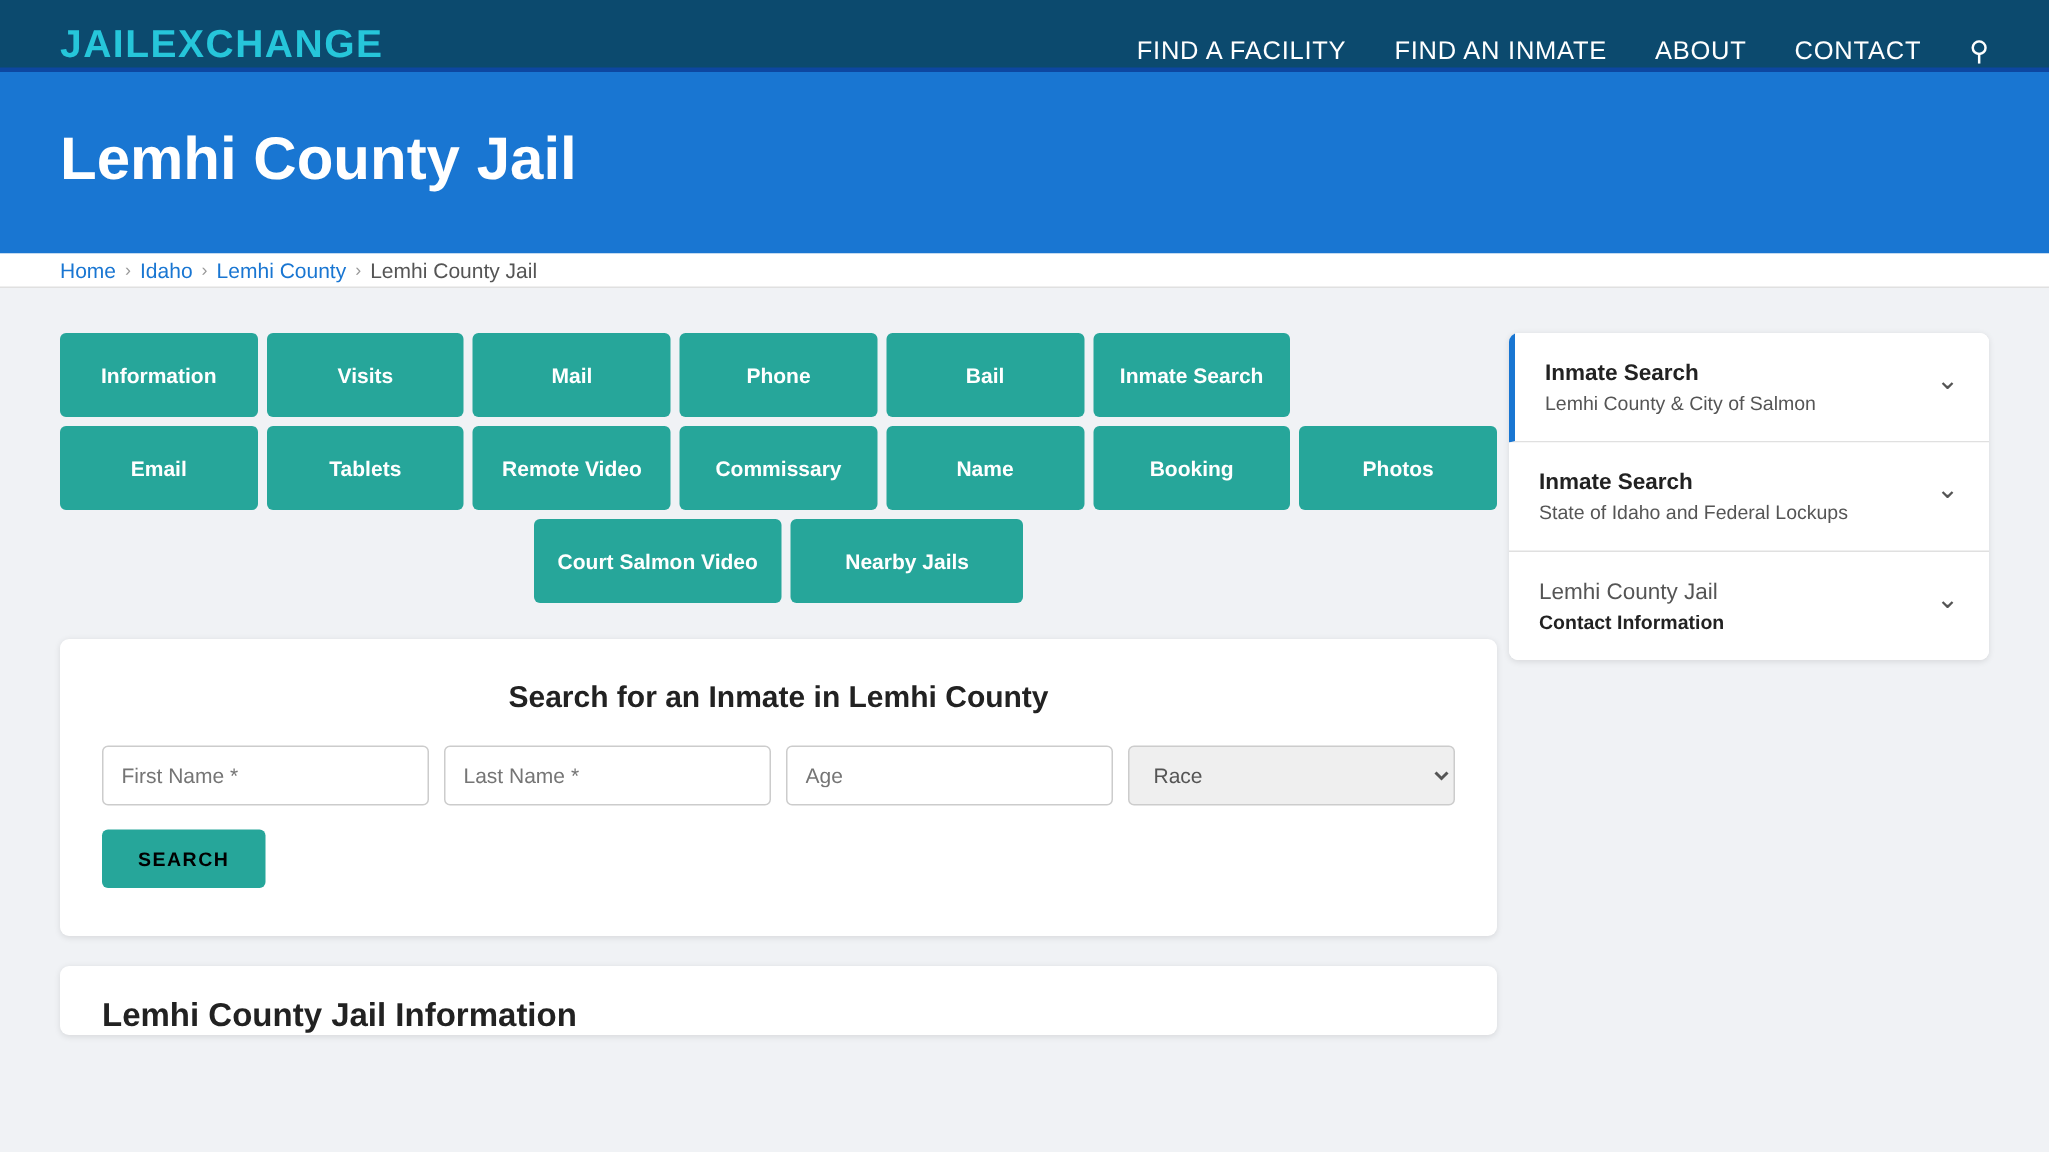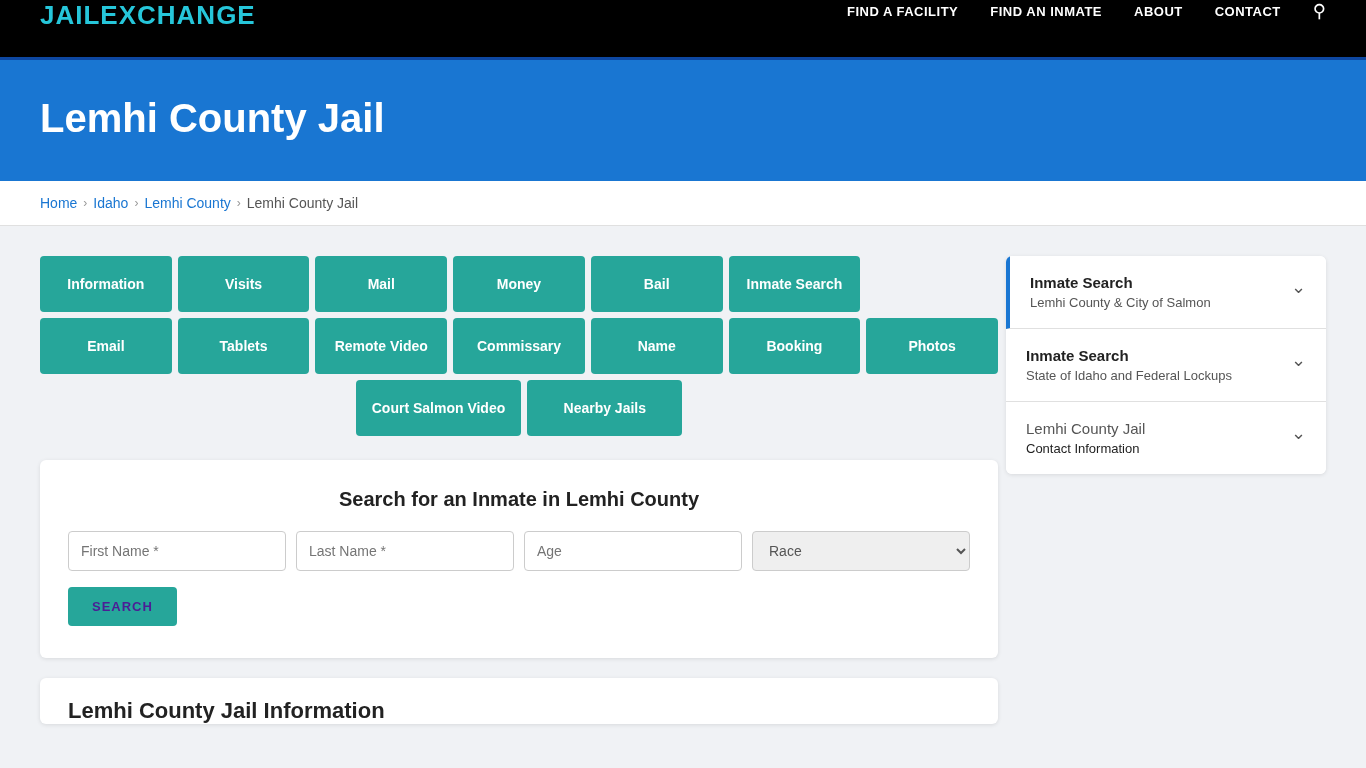"JAILEXCHANGE" nav { align-items: flex-start -> flex-end; background: #000000 -> #0c4a6e; height: 60px -> 48px }
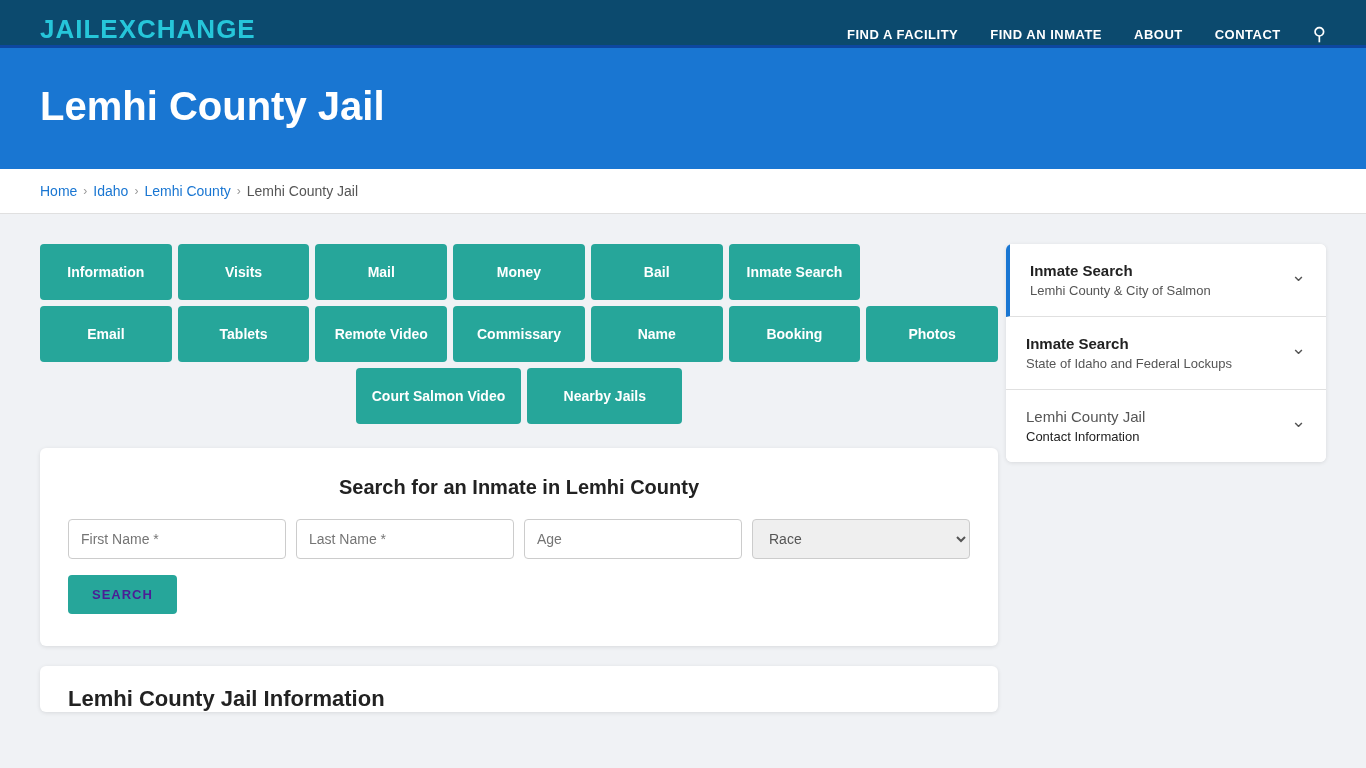"FIND A FACILITY" .nav-link { font-size: 13px -> 17px; font-weight: 700 -> 400 }
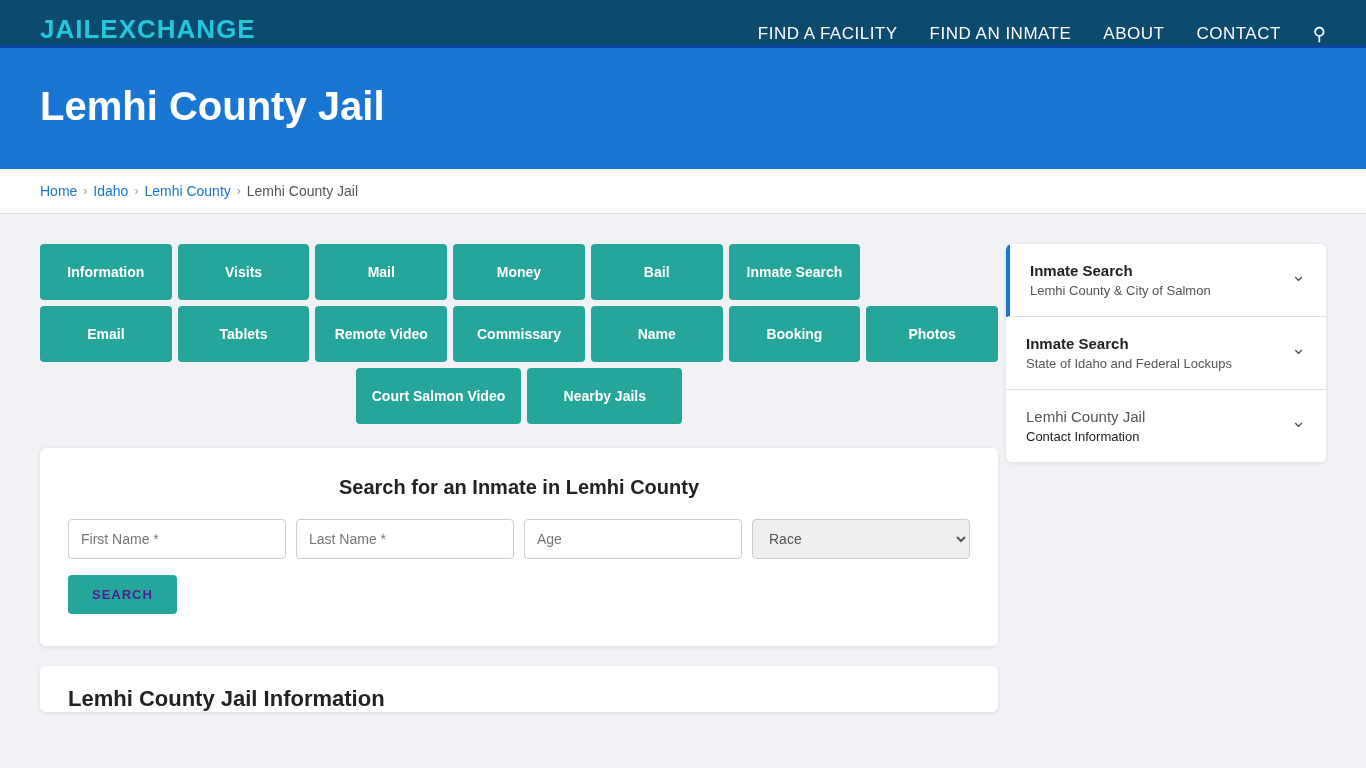"Home" .breadcrumb { padding: 14px 40px -> 3px 40px }
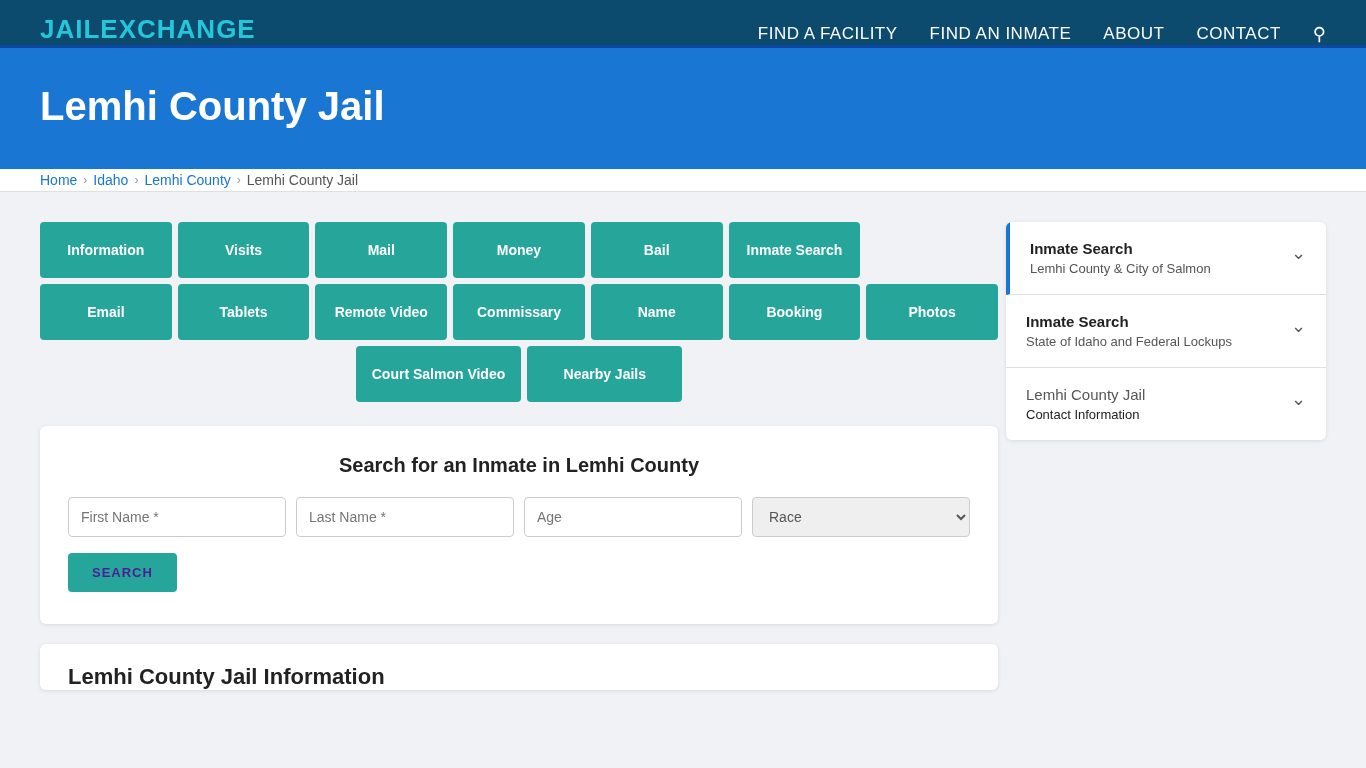"Phone" button.jail-btn { html: none -> <button>Phone</button> }
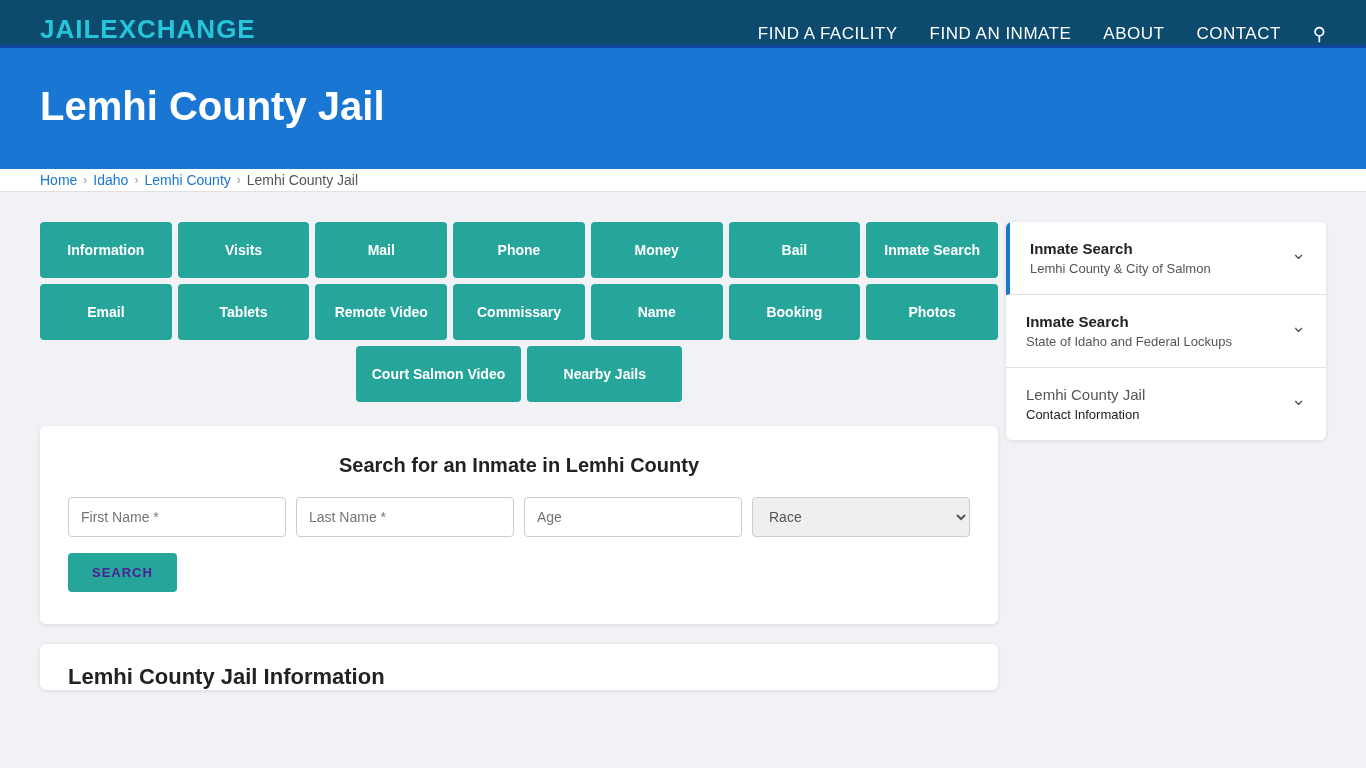"Money" button.jail-btn { html: <button>Money</button> -> none }
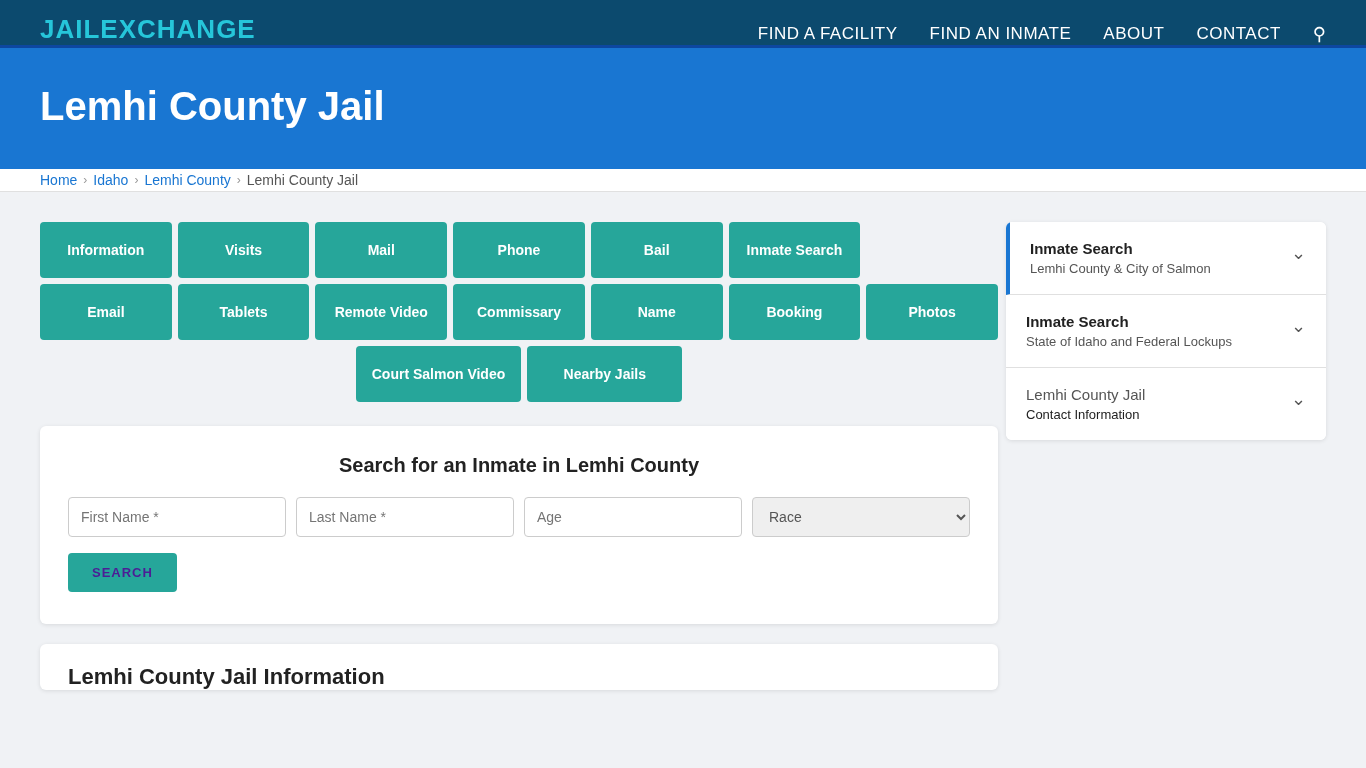"Contact Information" p { font-weight: 400 -> 700 }
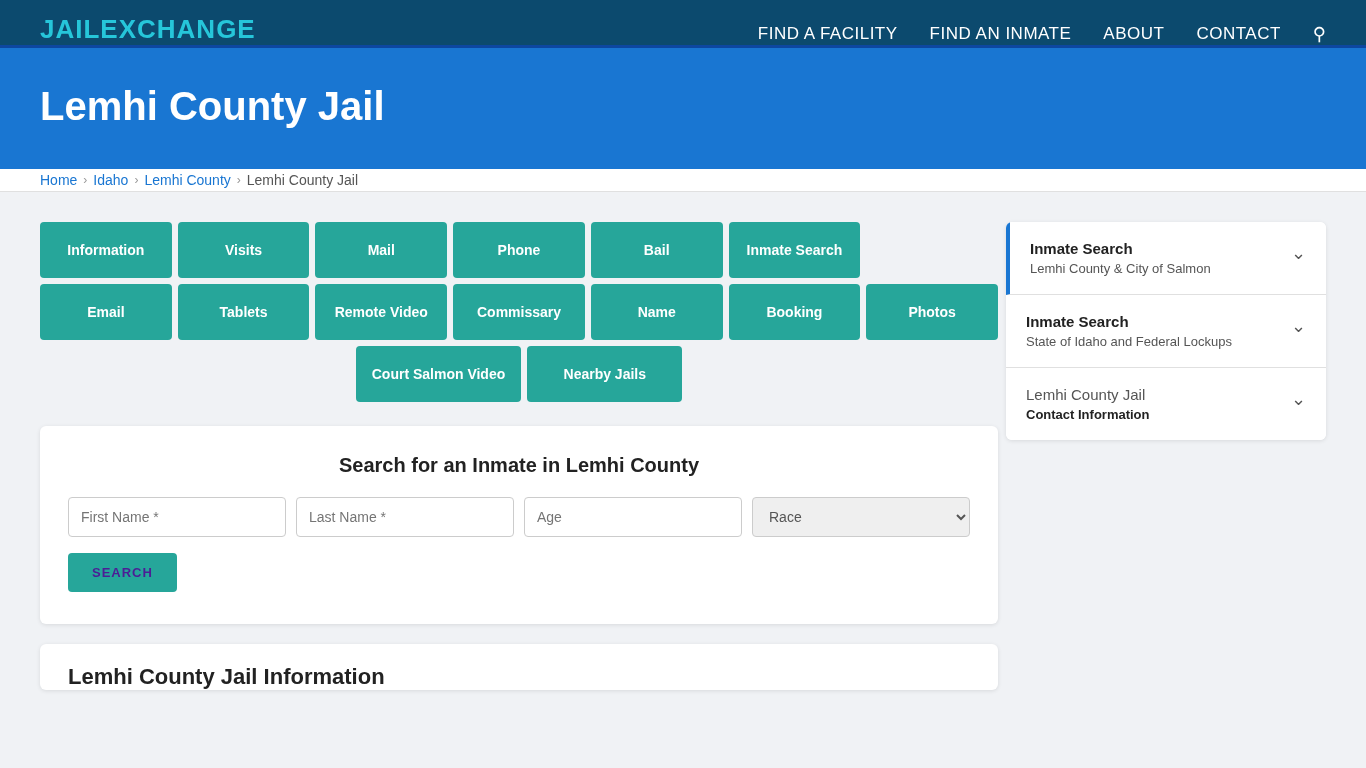"SEARCH" .search-btn { color: #4c1d95 -> #000000 }
